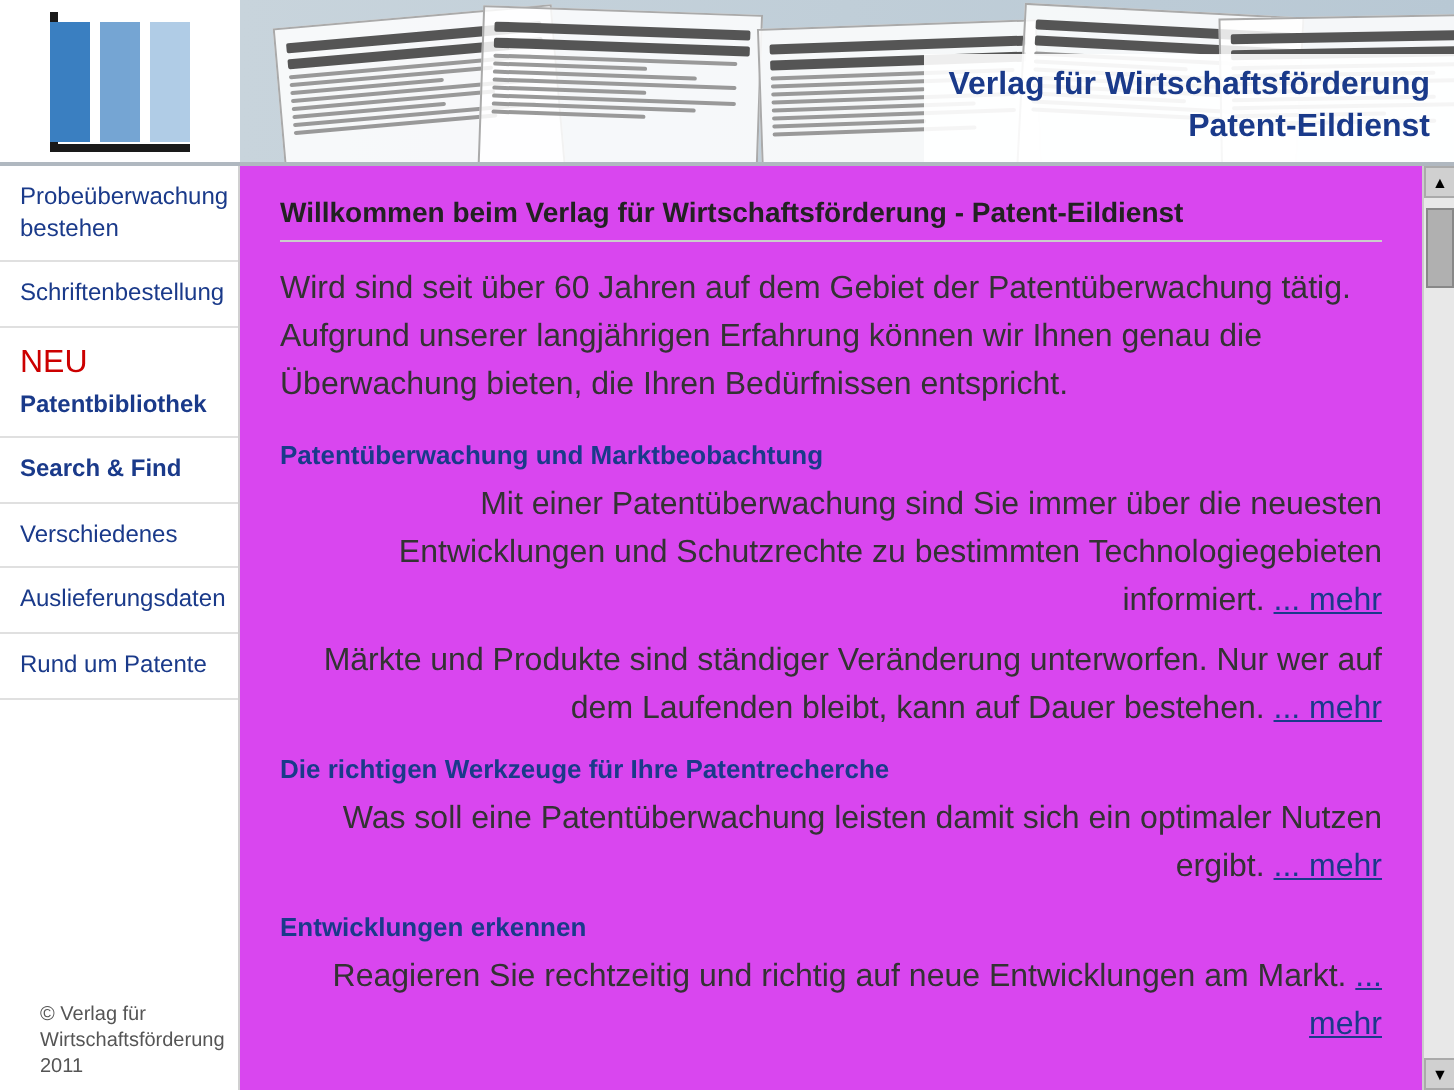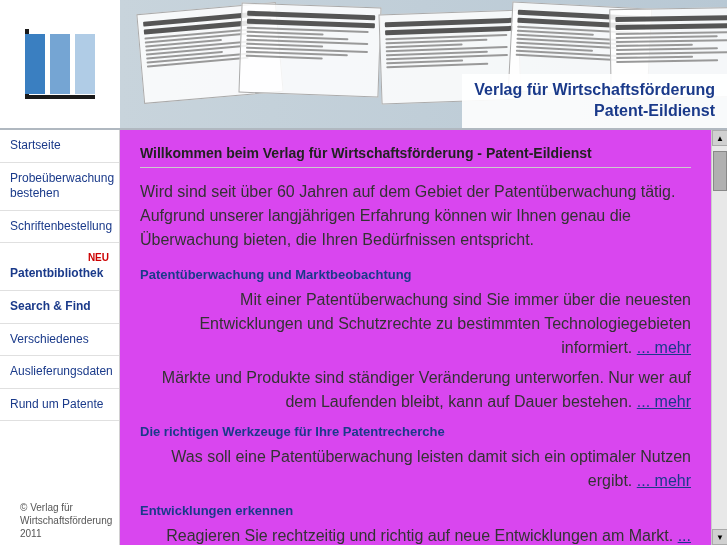"Verlag für Wirtschaftsförderung" #header { height: 128px -> 81px }
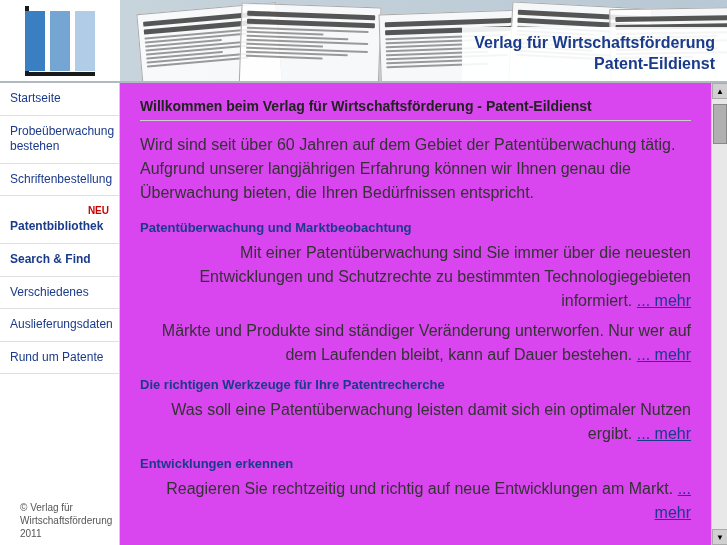"Startseite" div.sidebar-item { html: <div> <span>Startseite</span> </div> -> none }
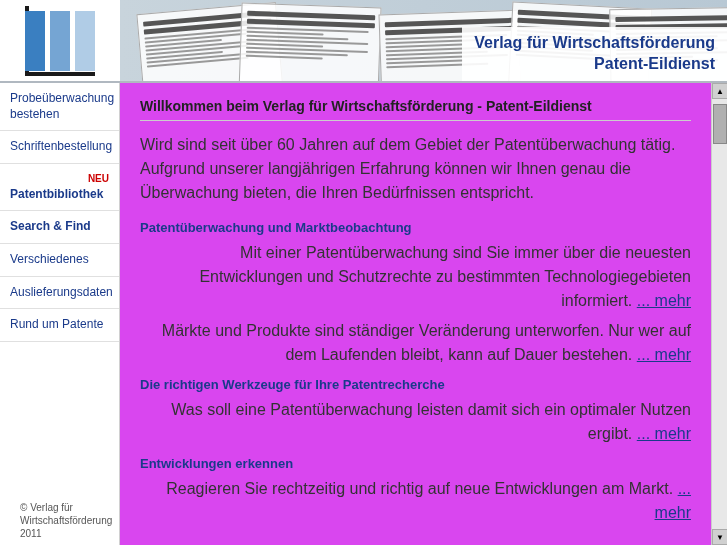"NEU" .sidebar-item.neu-label { font-size: 10px -> 16px; font-weight: bold -> normal; text-align: right -> none }
